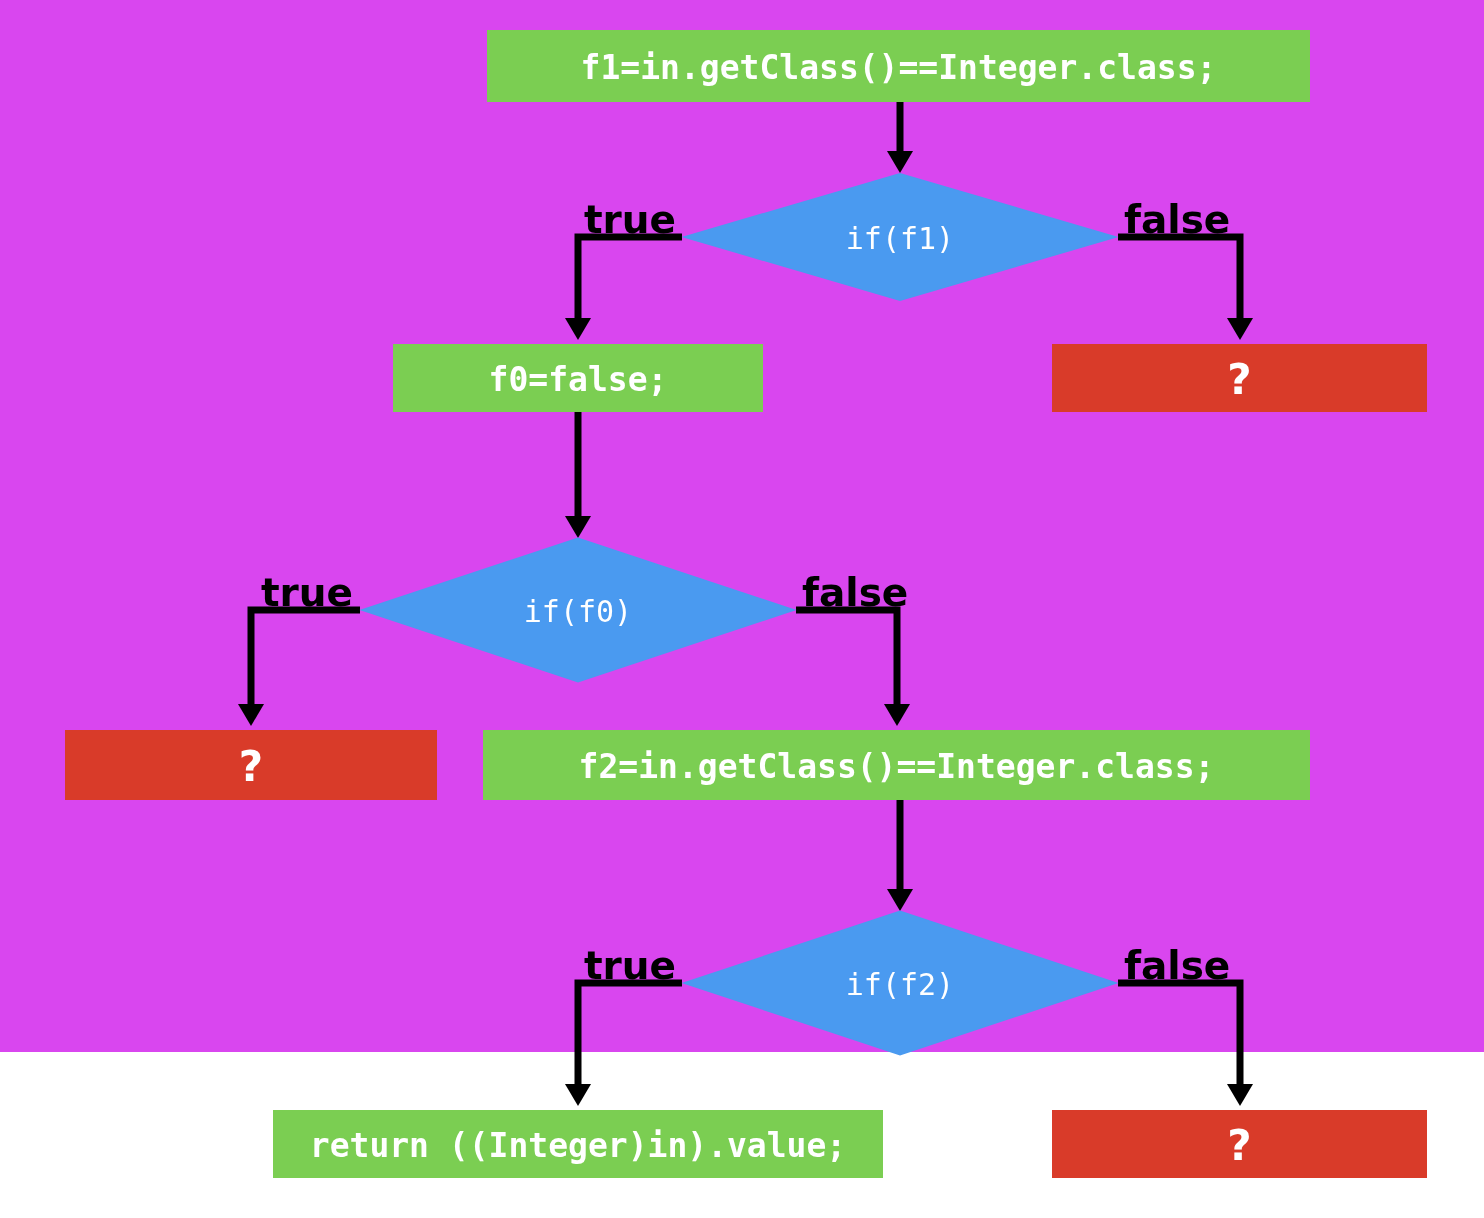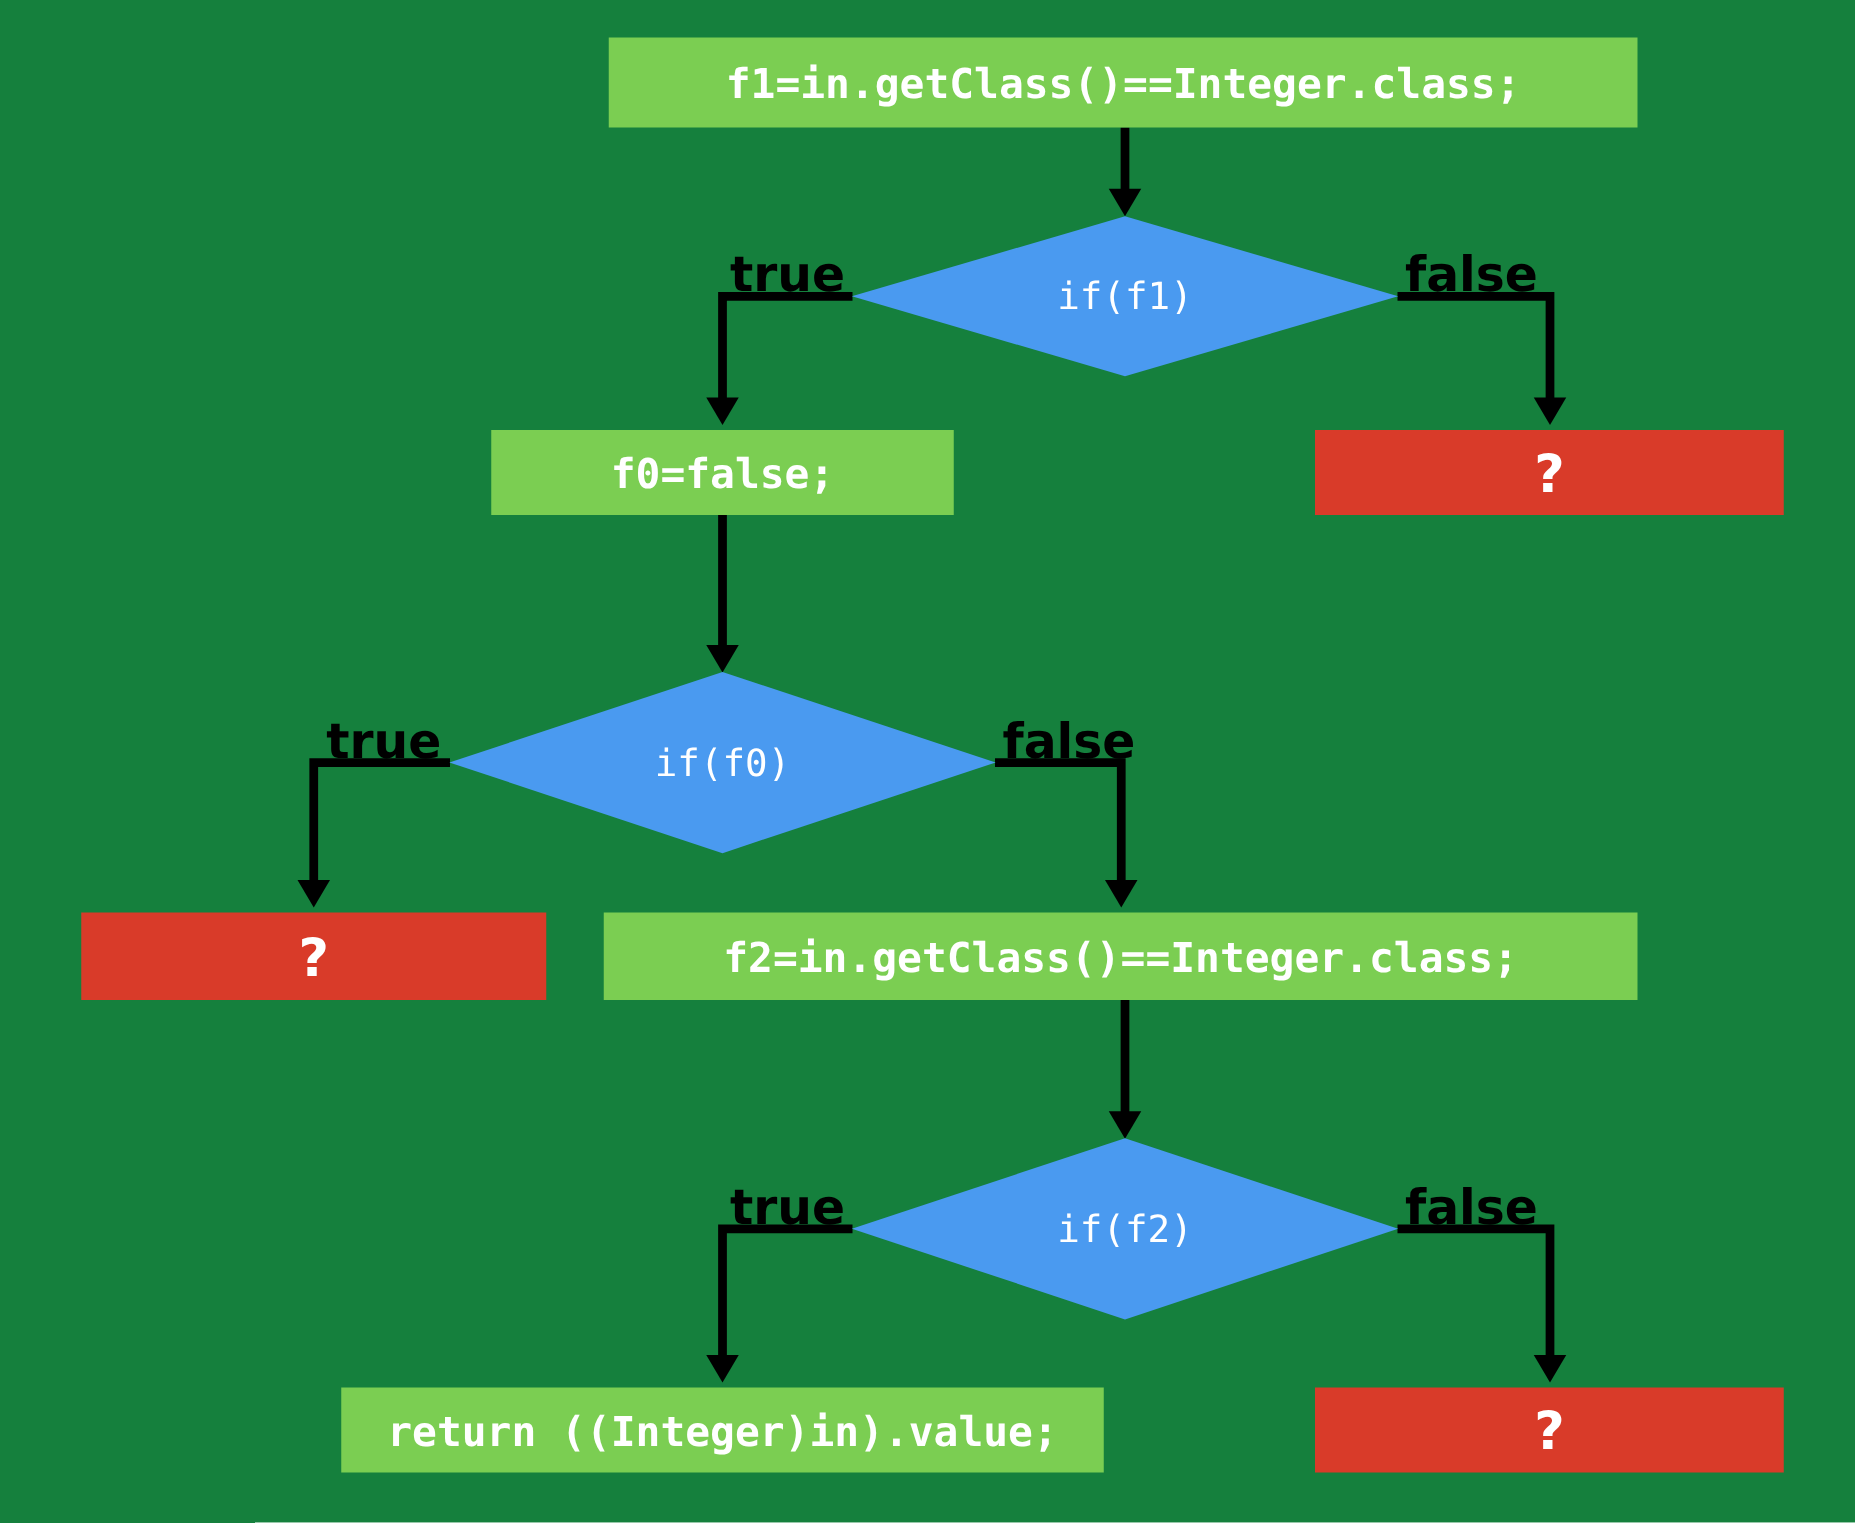"f1=in.getClass()==Integer.class;" #flowchart-root { background: #15803d -> #d946ef; height: 1218px -> 1052px }
